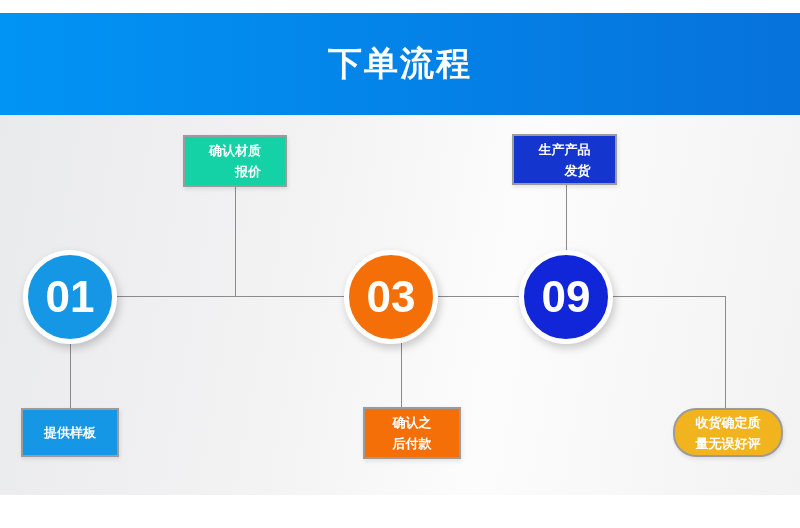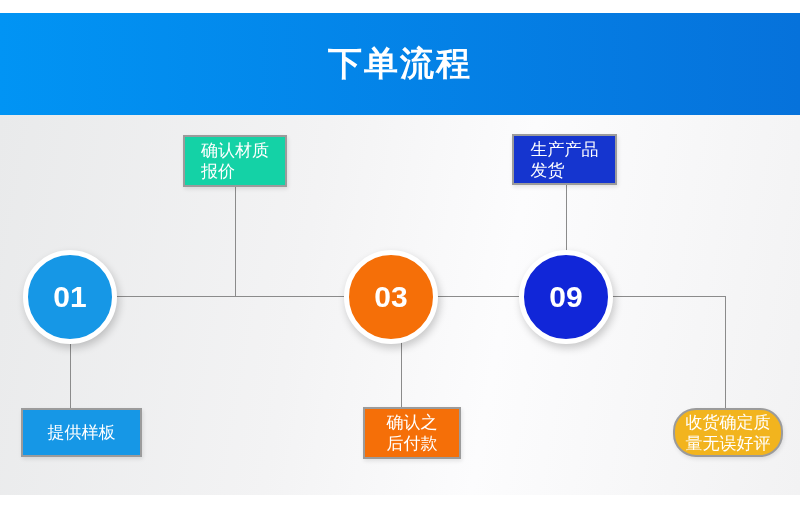"确认材质" .label-box { font-size: 17px -> 13px; font-weight: normal -> bold; text-align: left -> right }
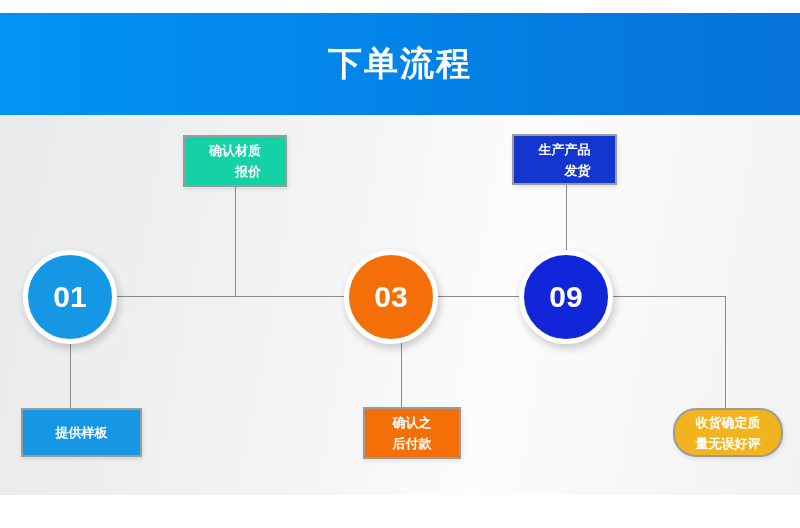"01" .circle { font-size: 30px -> 44px }
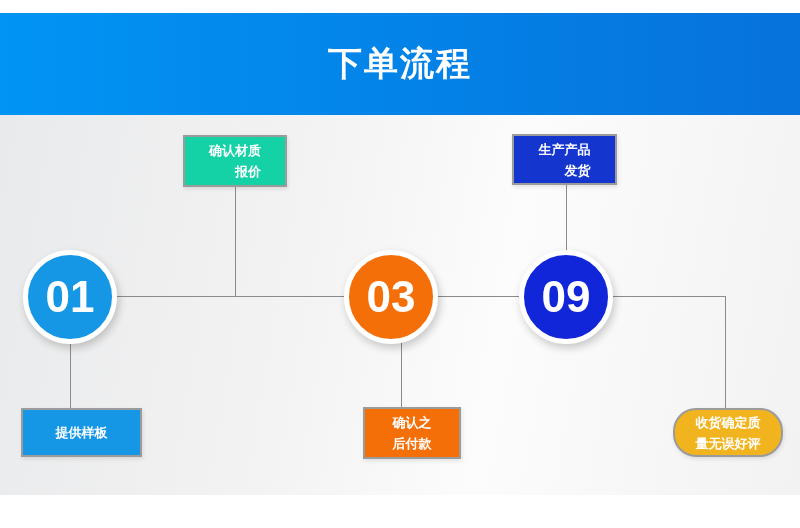"提供样板" .label-box.b1 { width: 121px -> 98px }
